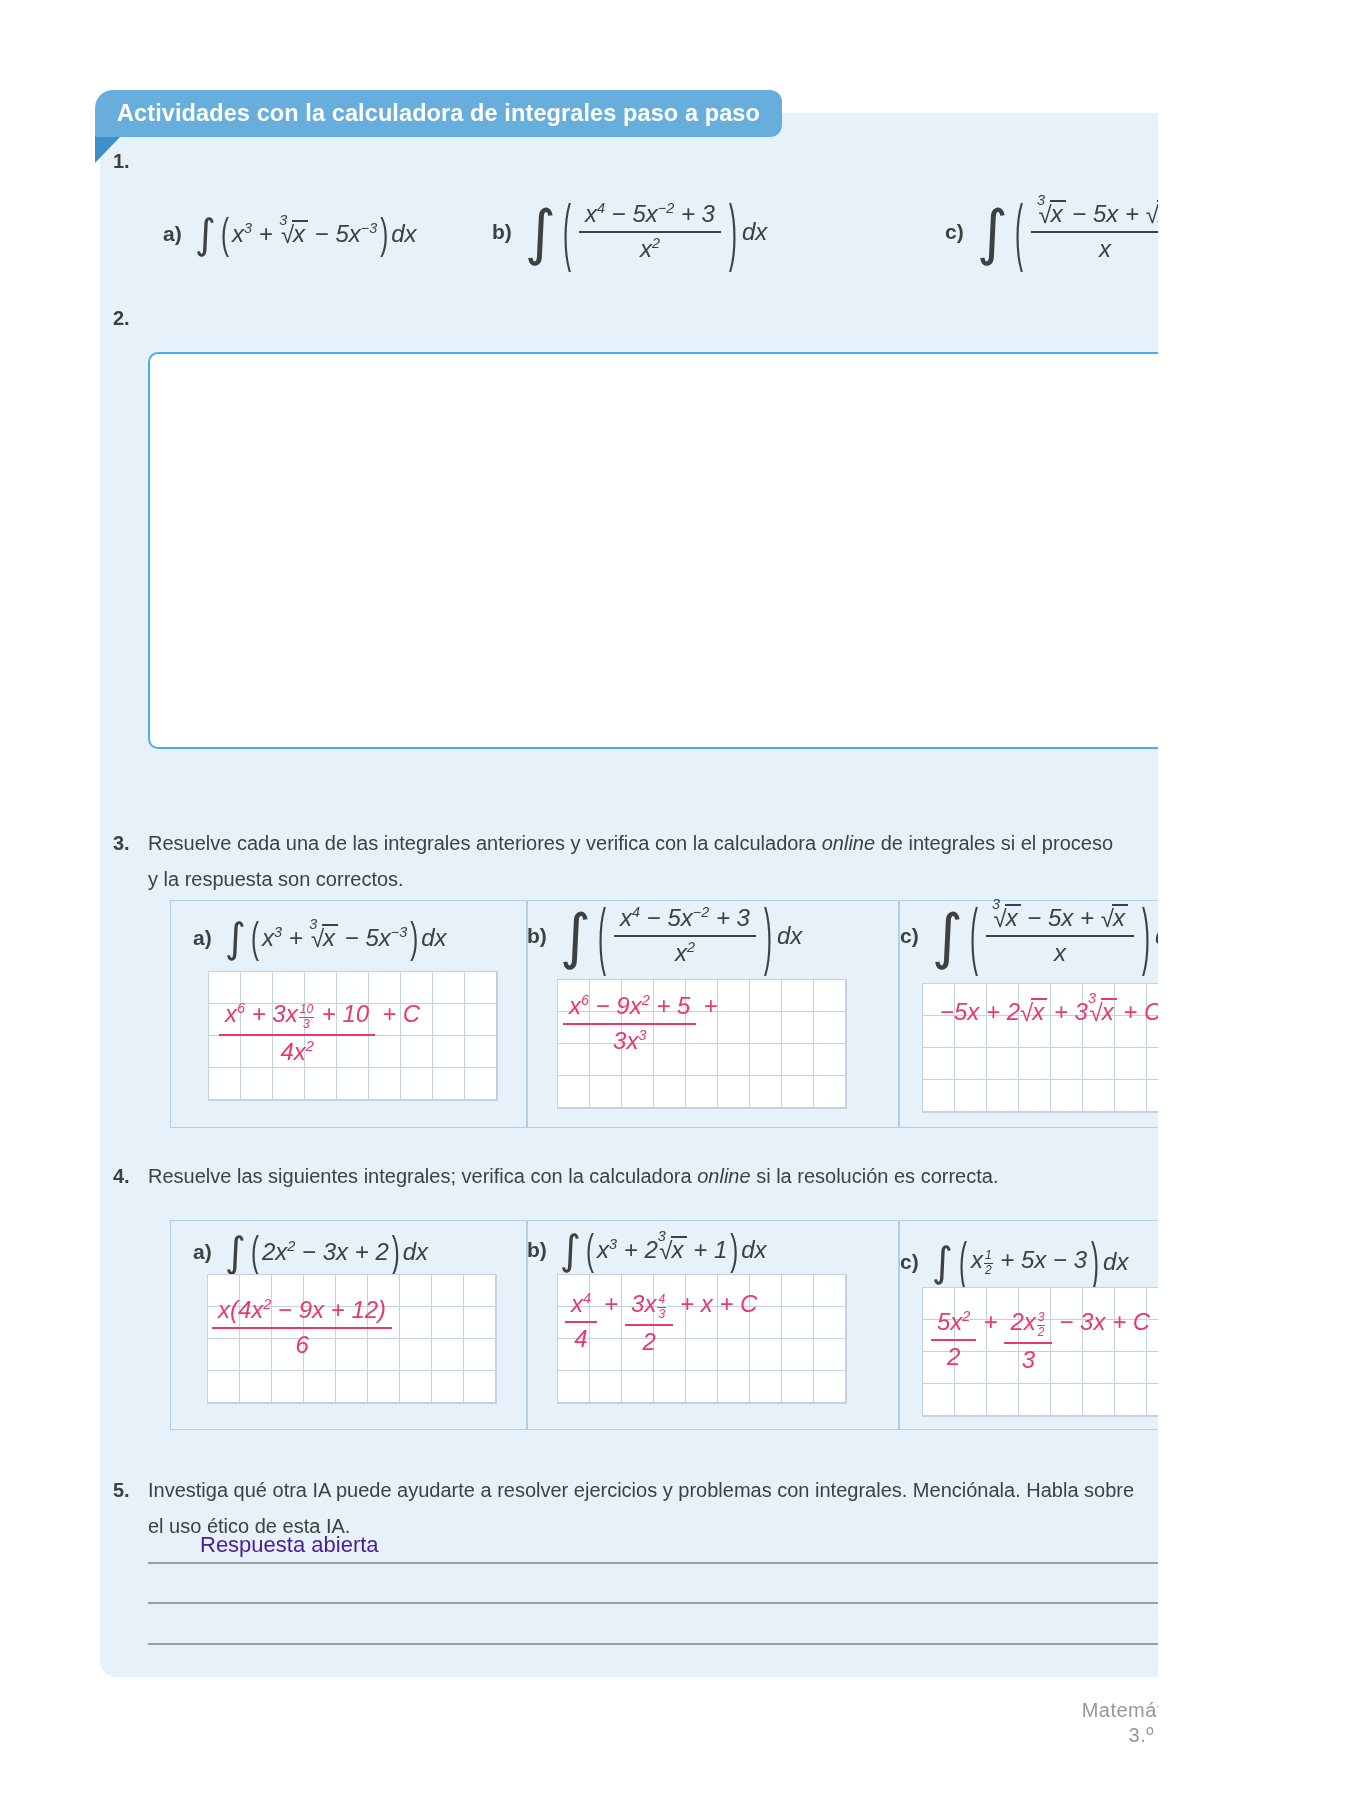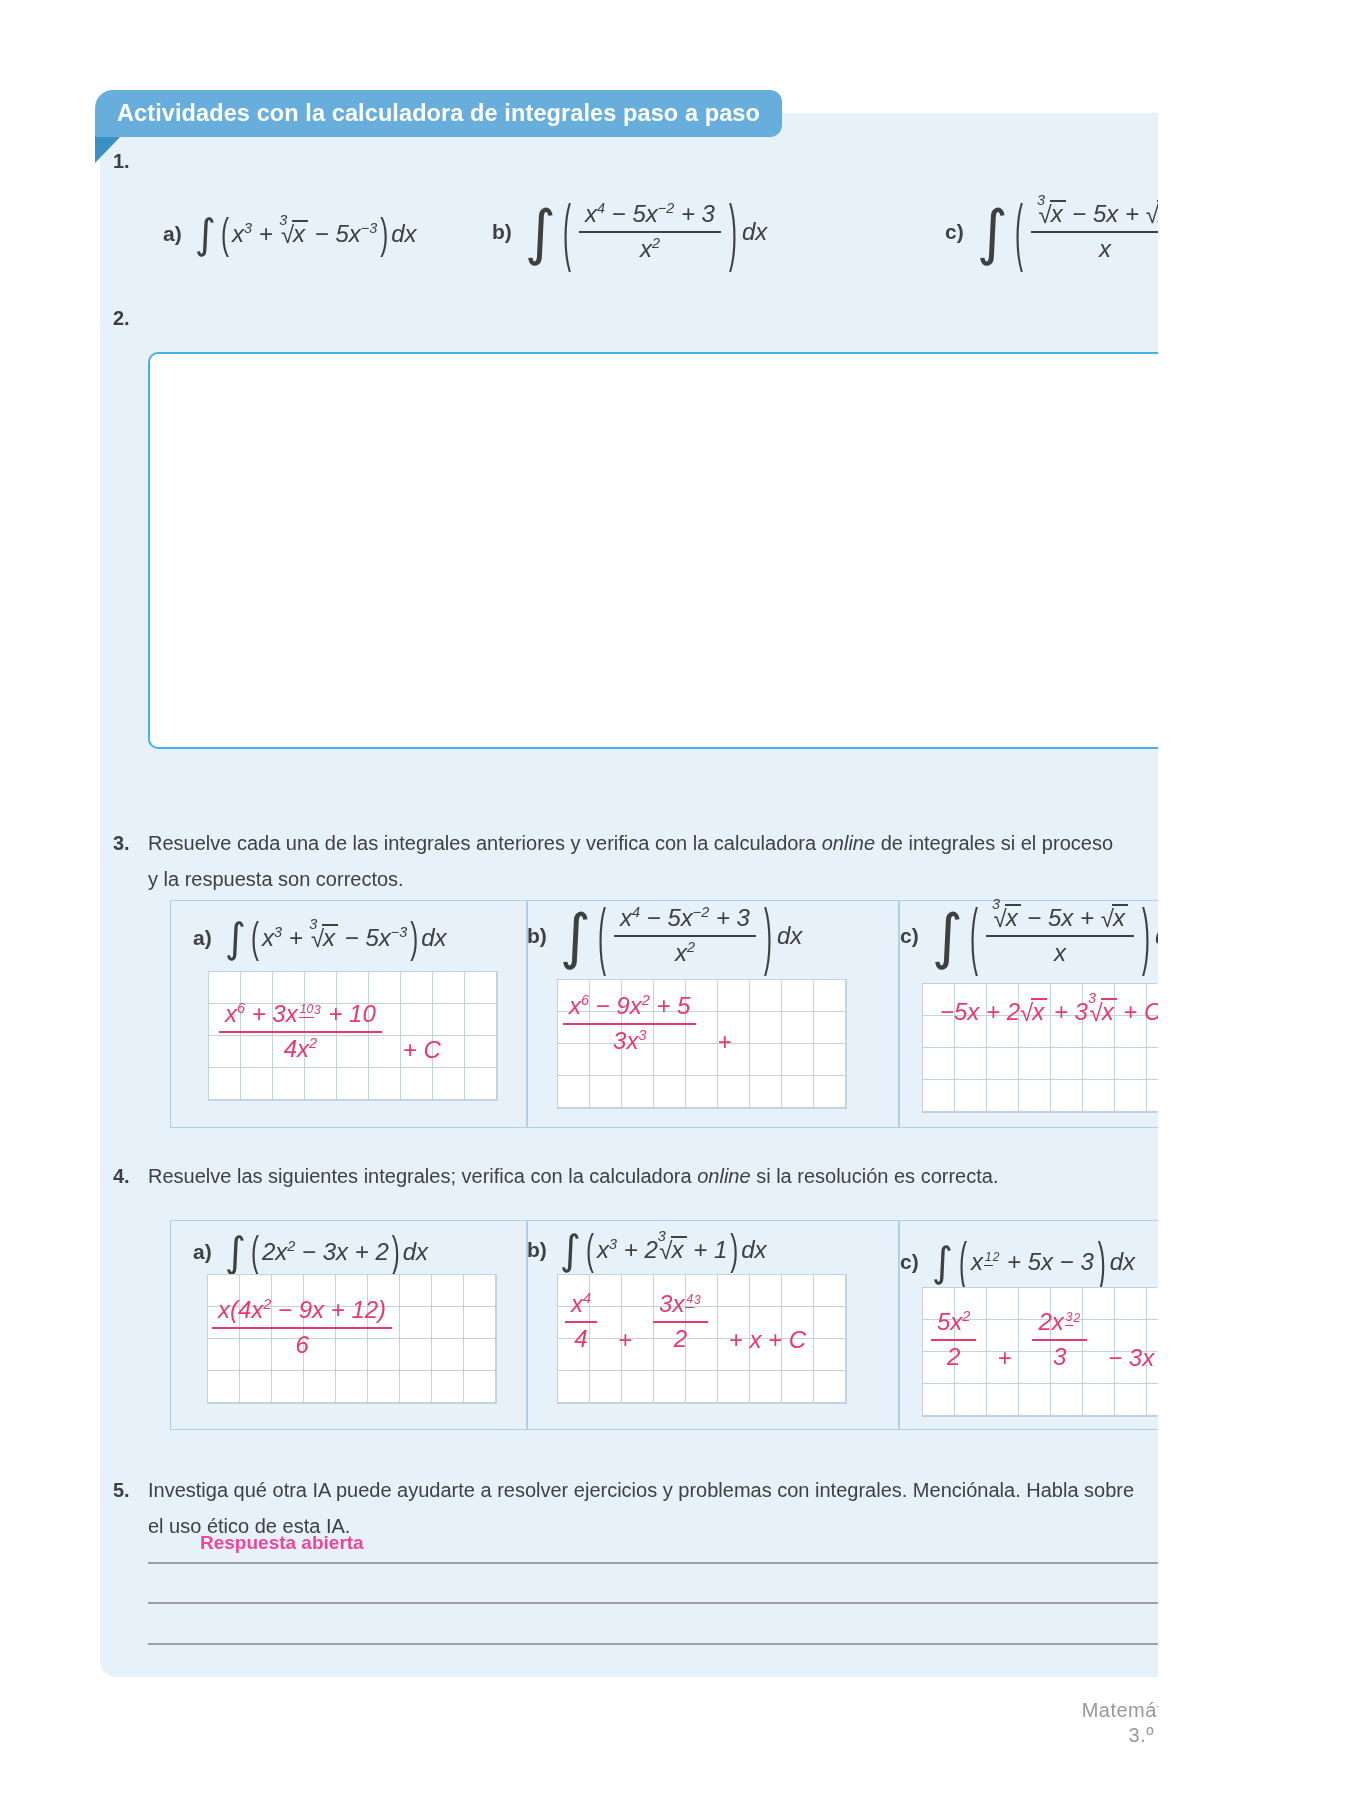"x6 + 3x + 10" .ans { align-items: flex-end -> flex-start; gap: 18px -> 4px }
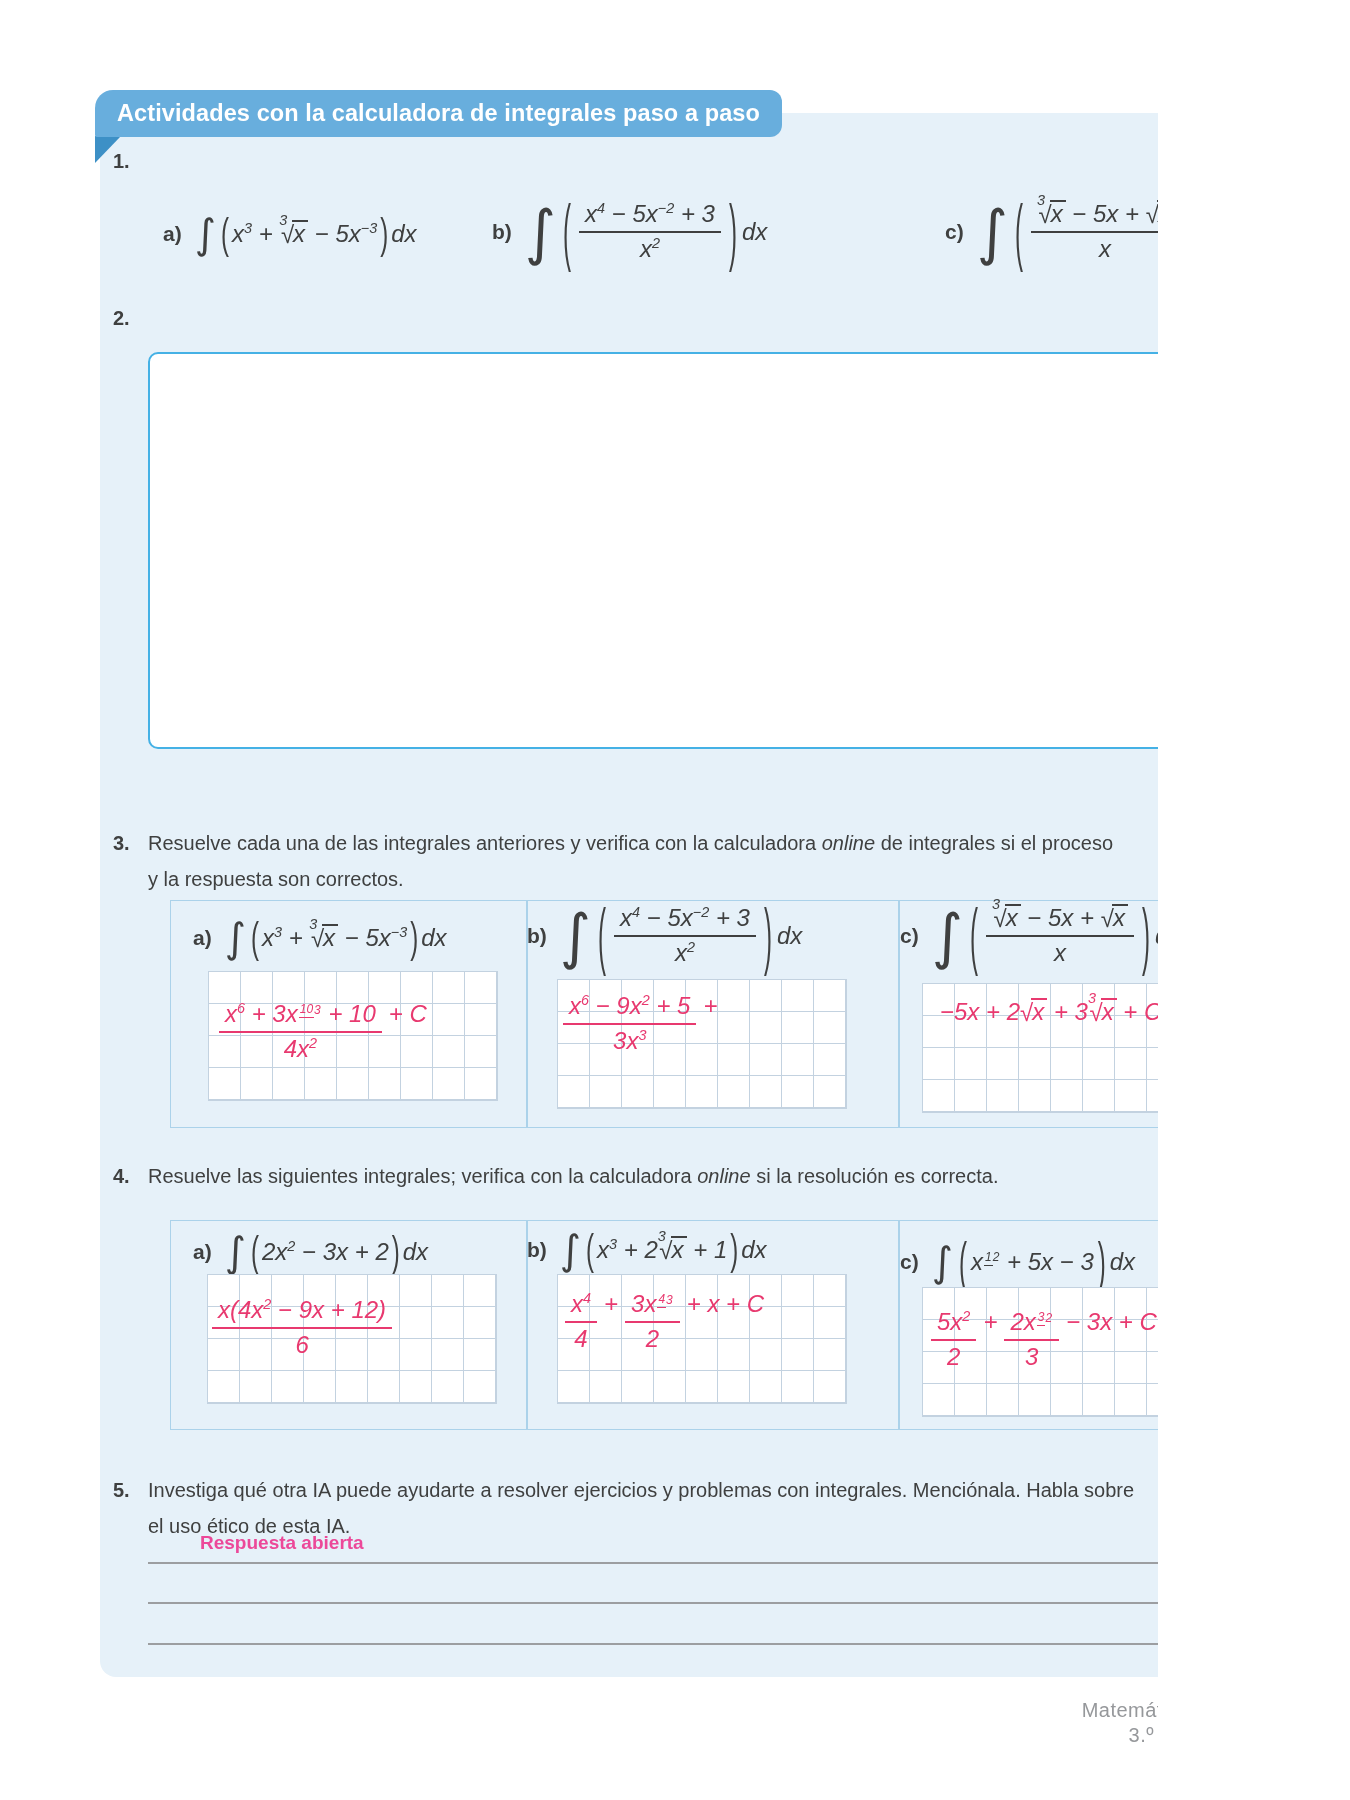"10" .sf { flex-direction: row -> column }
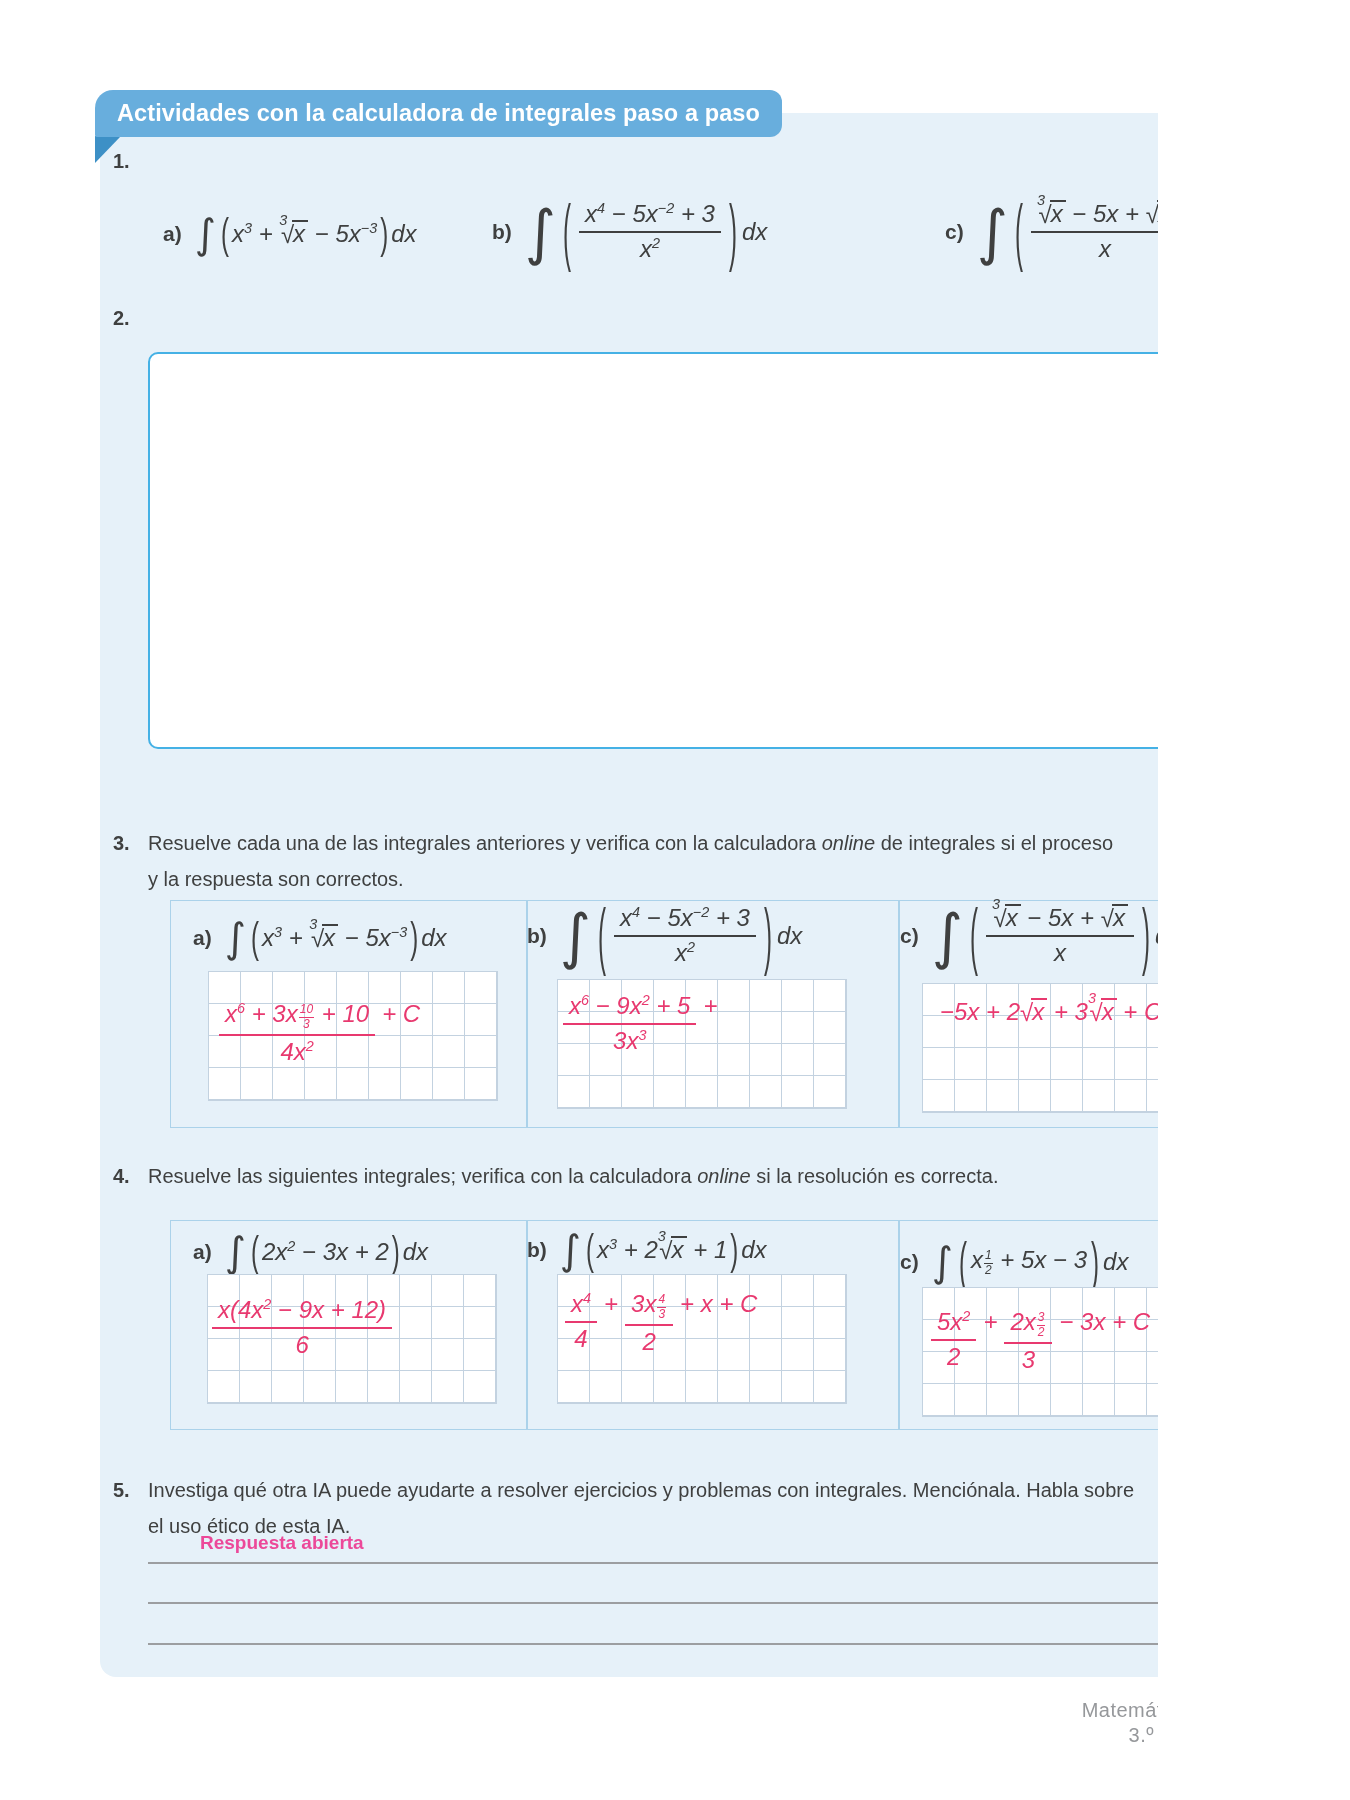"Respuesta abierta" .open-answer { color: #ec4899 -> #4c1d95; font-size: 19px -> 22px; font-weight: bold -> none }
